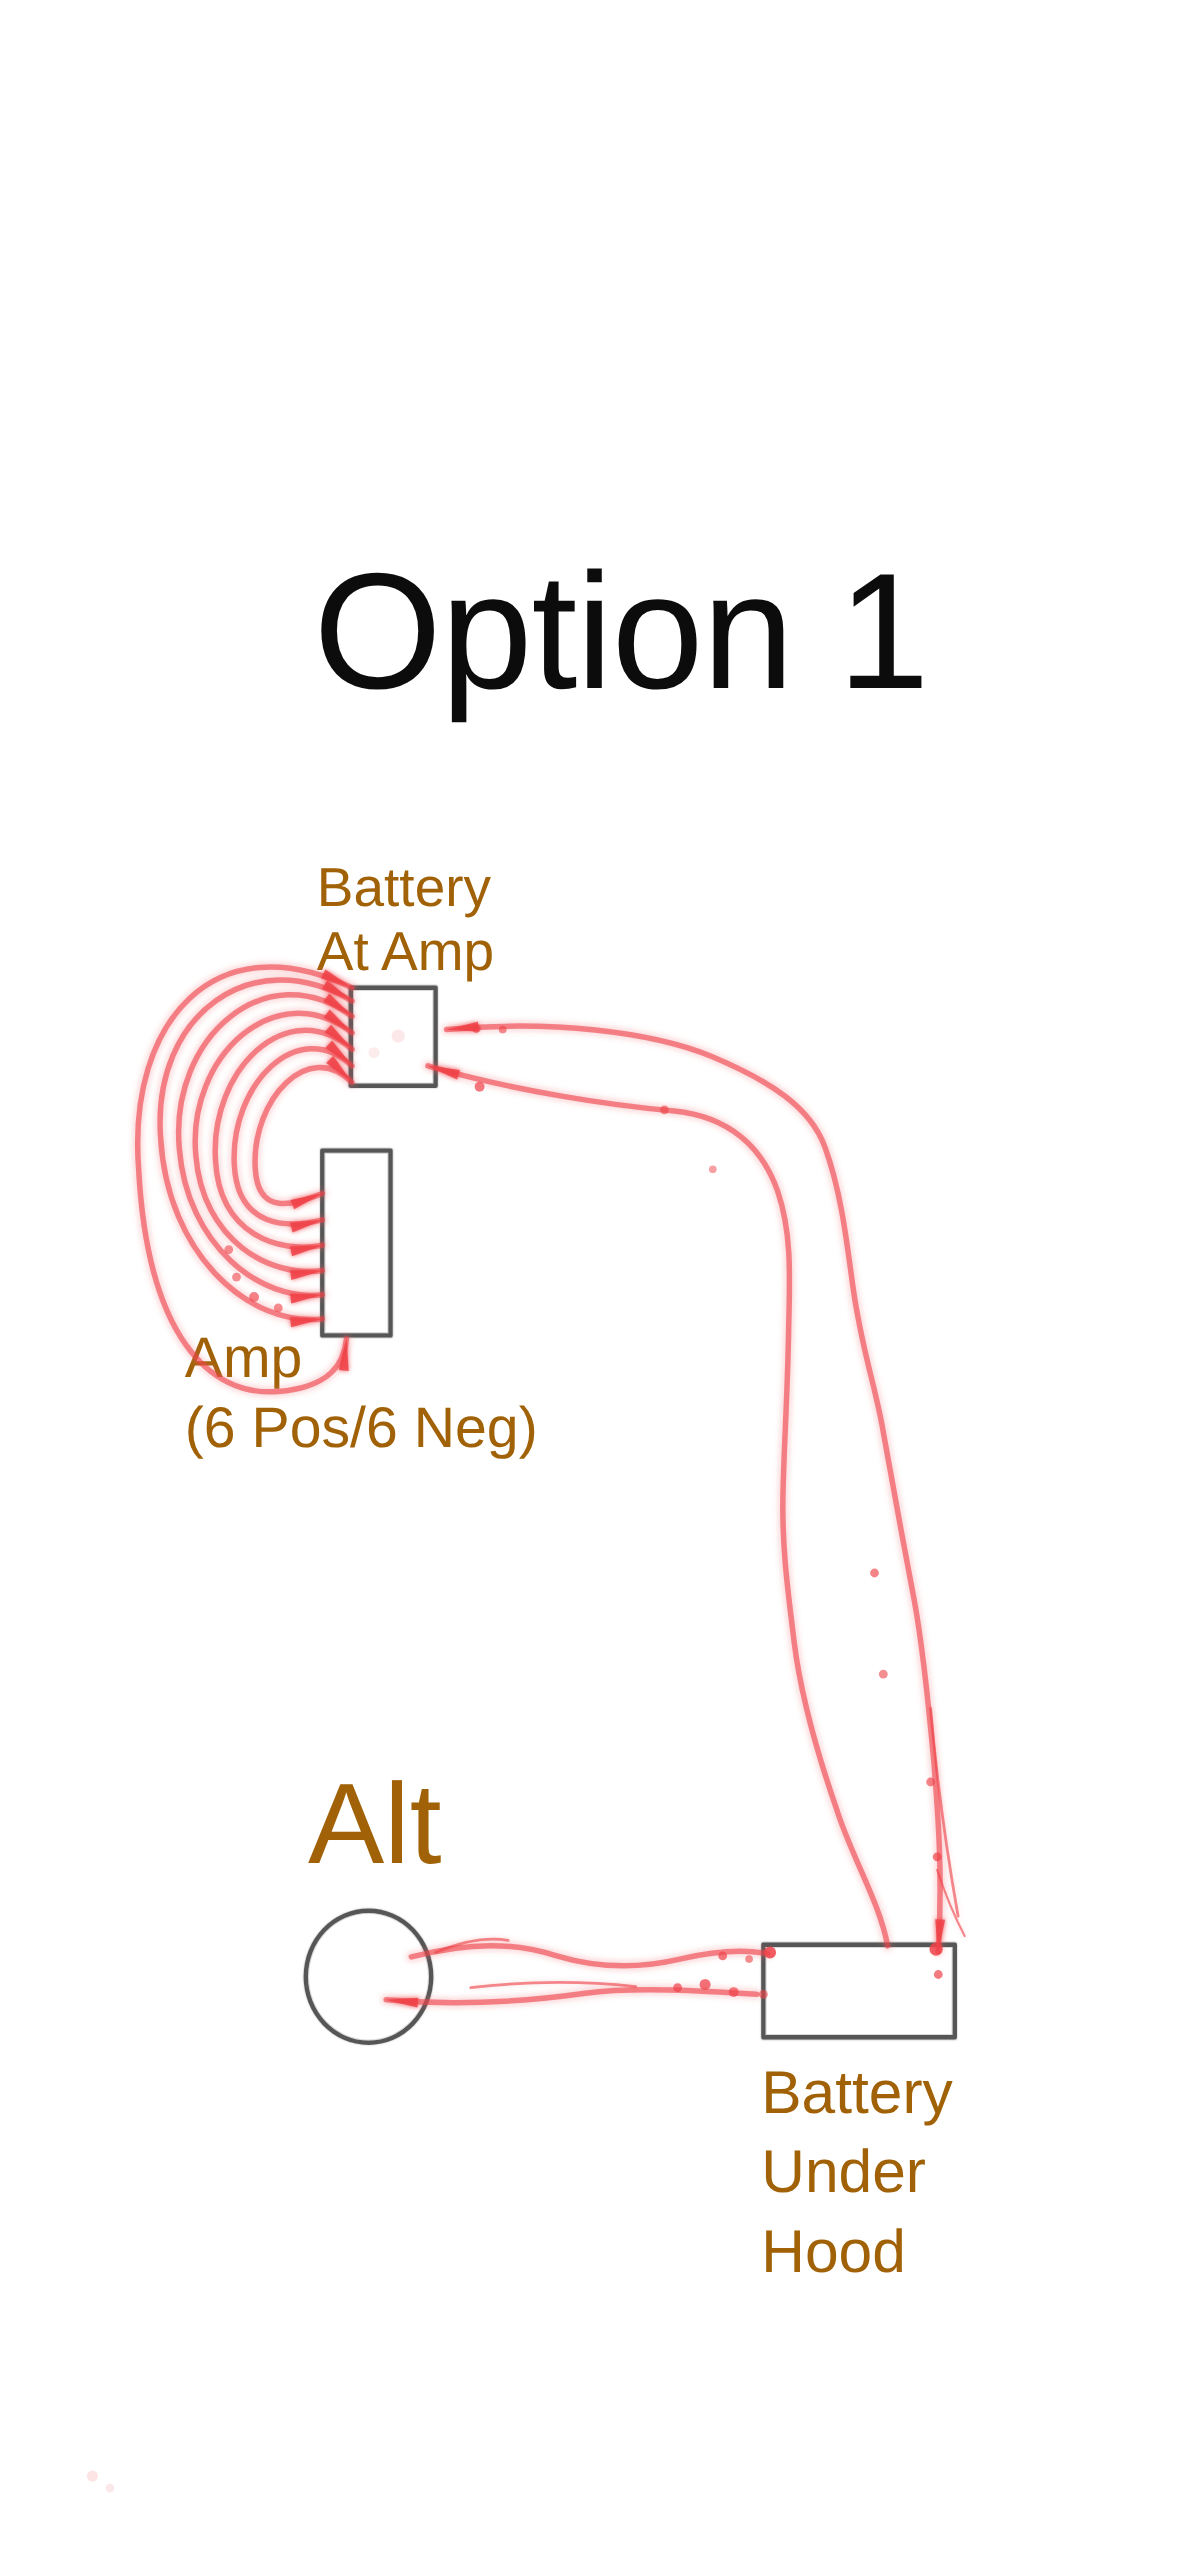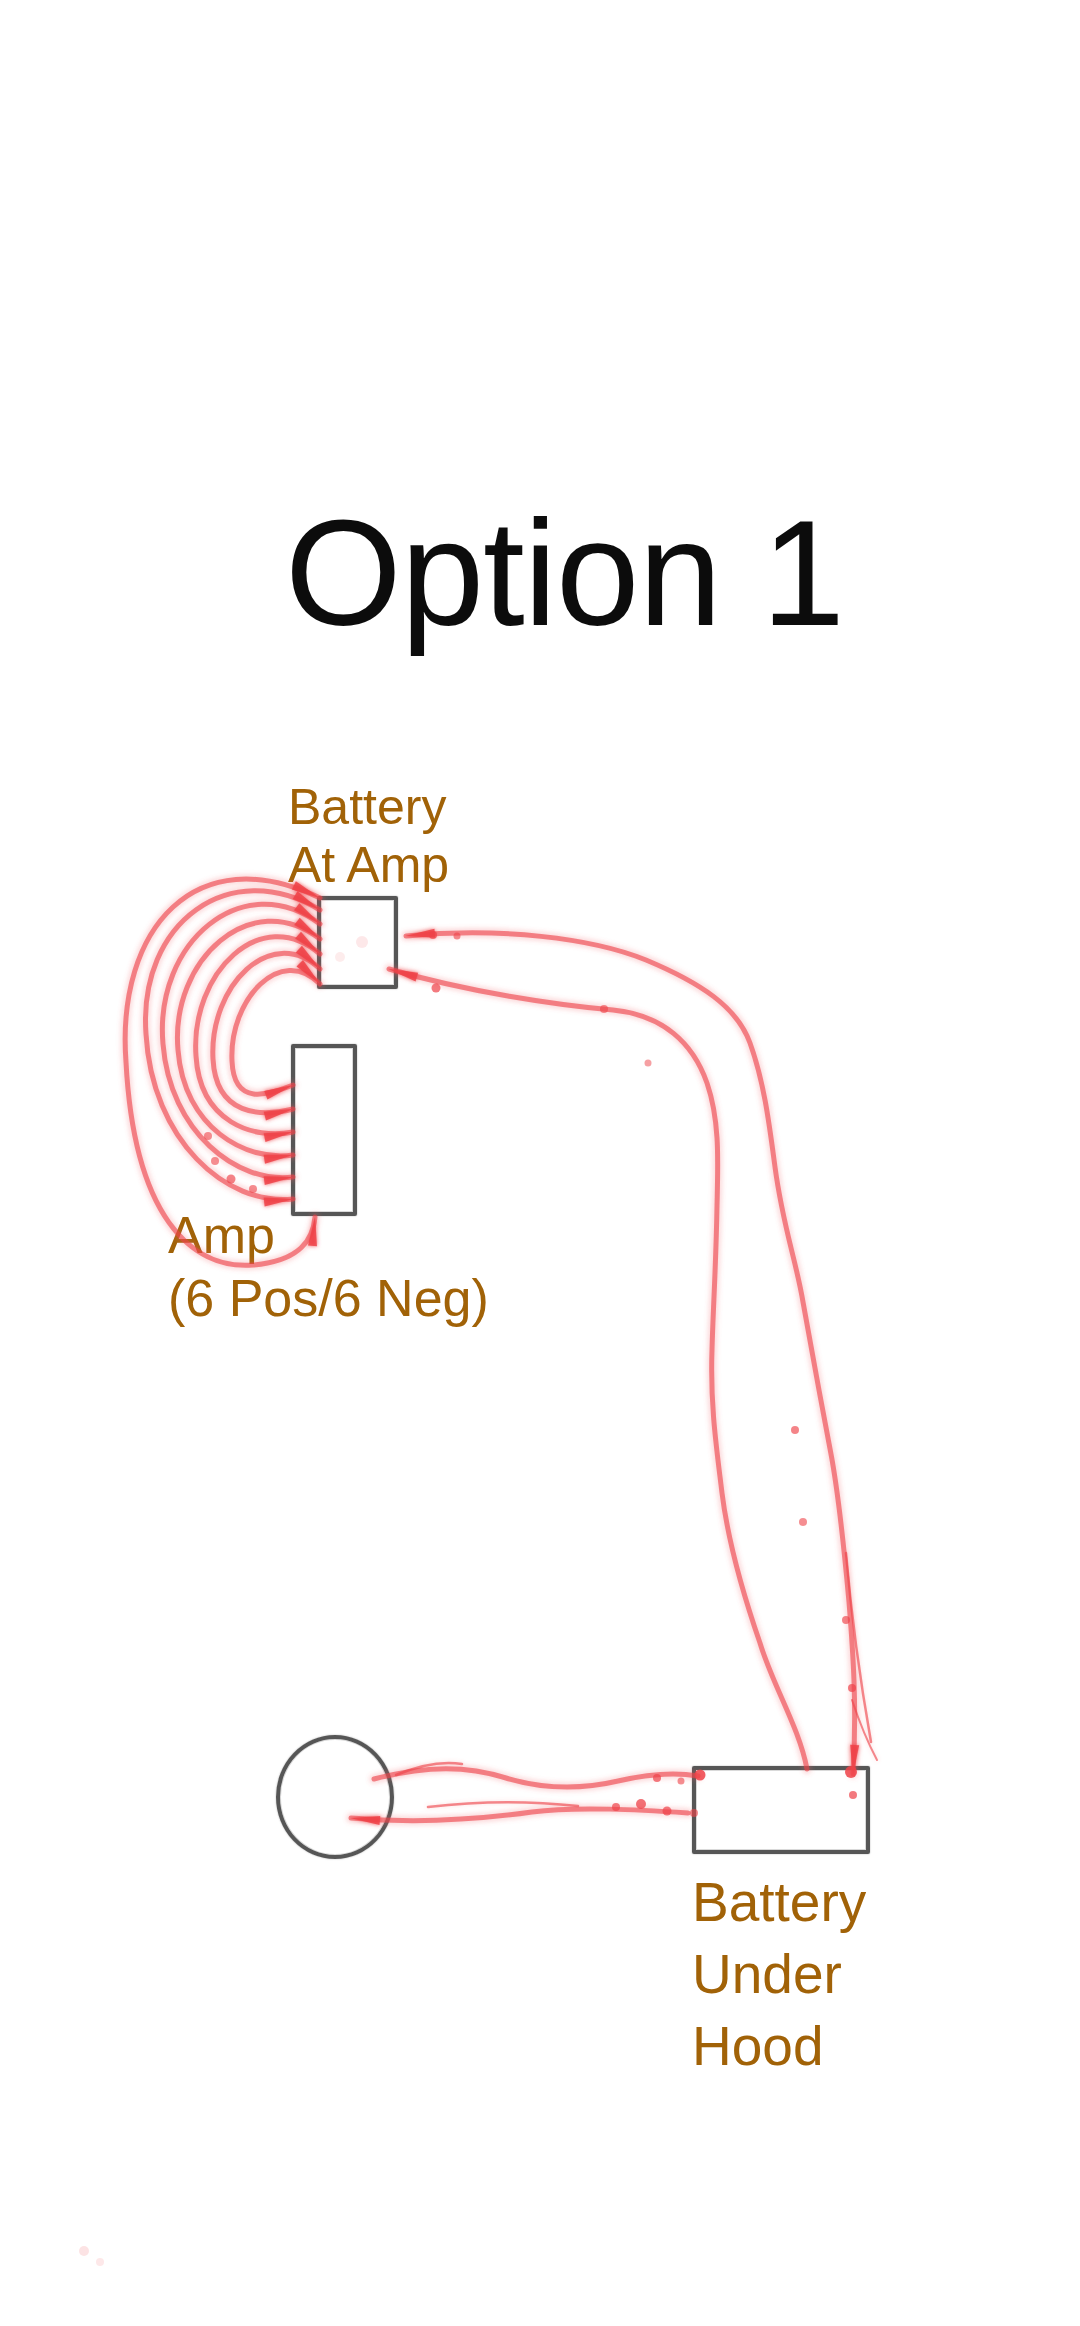"Alt" div.abs { html: none -> <div>Alt</div> }
